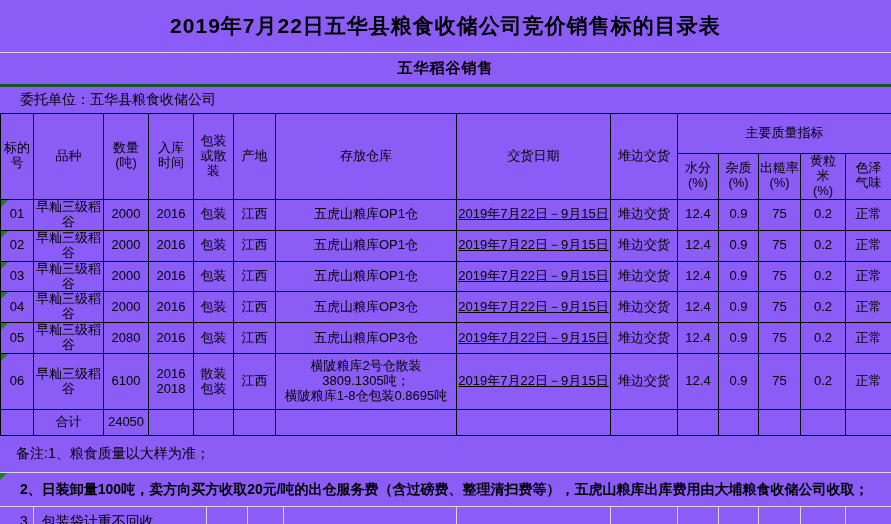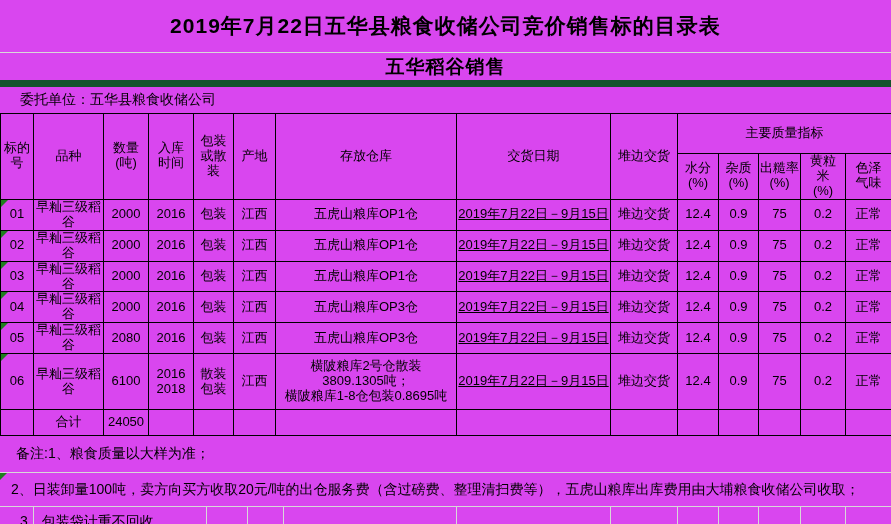"2019年7月22日五华县粮食收储公司竞价销售标的目录表" .page { background: #d946ef -> #8b5cf6 }
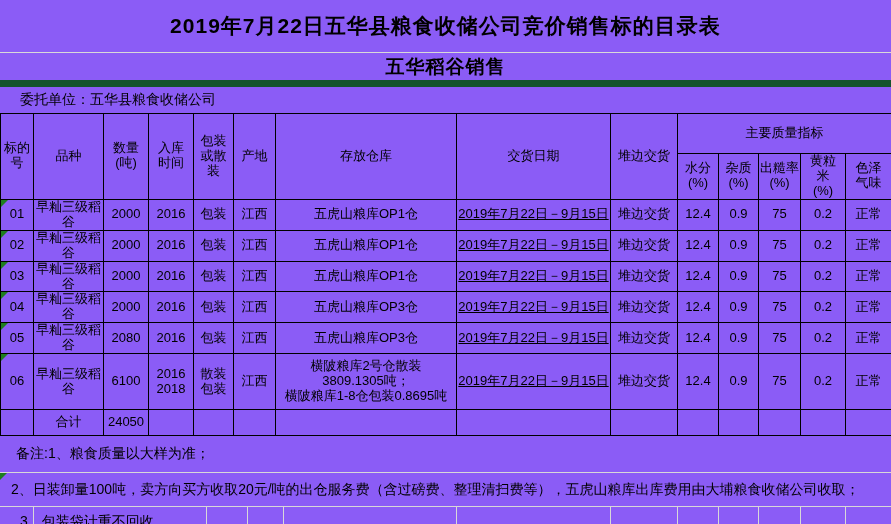"五华稻谷销售" .subtitle-row { border-bottom: 7px solid #14532d -> 3px solid #14532d; font-size: 19px -> 15px }
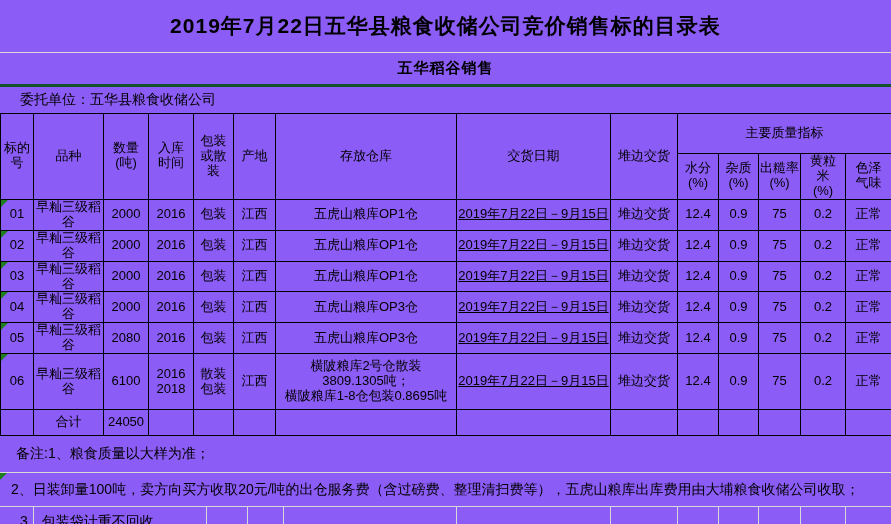"2、日装卸量100吨，卖方向买方收取20元/吨的出仓服务费（含过磅费、整理清扫费" .note2 { font-weight: none -> bold; padding-left: 11px -> 20px }
